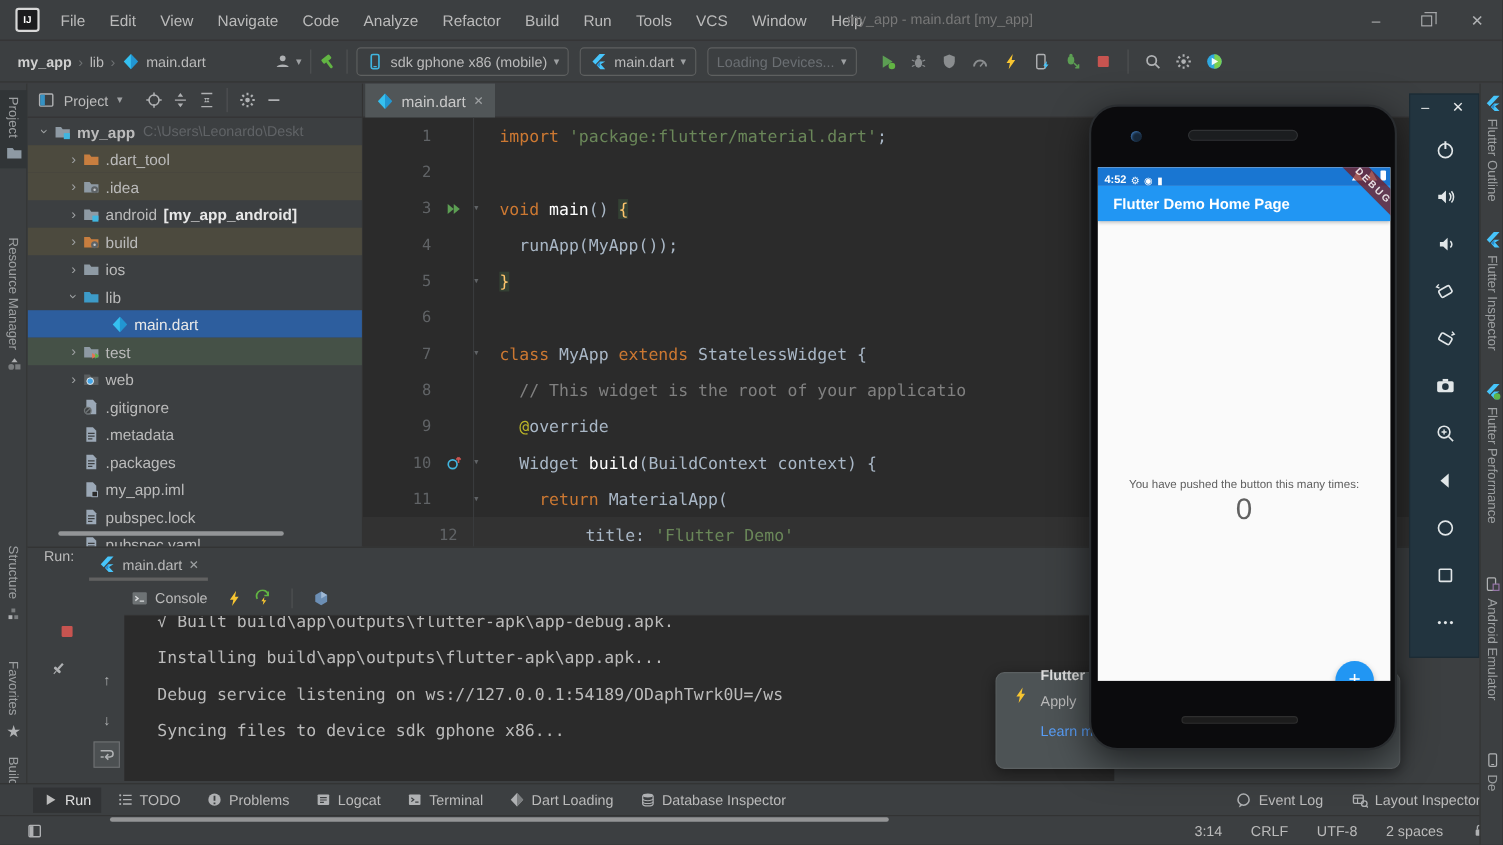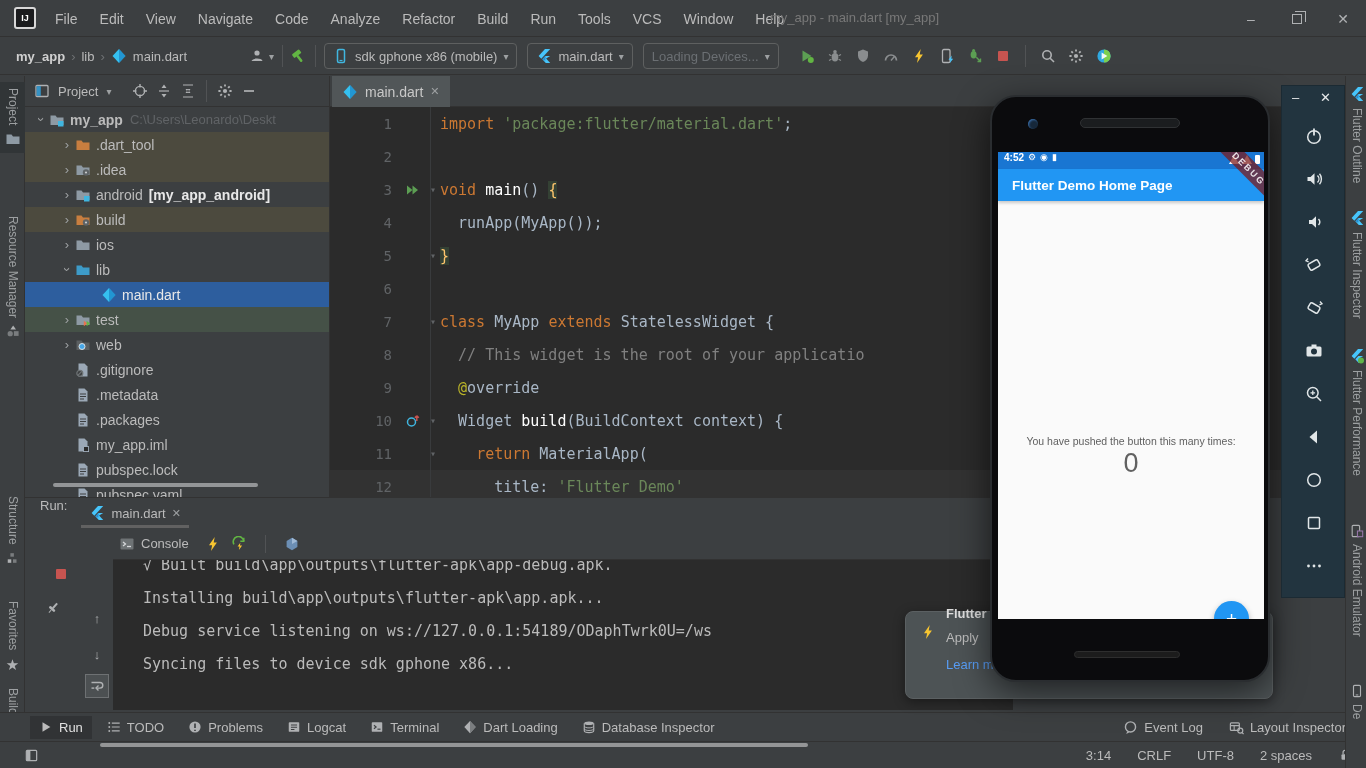"import 'package:flutter/material.dart';" .code { margin-left: none -> 14px }
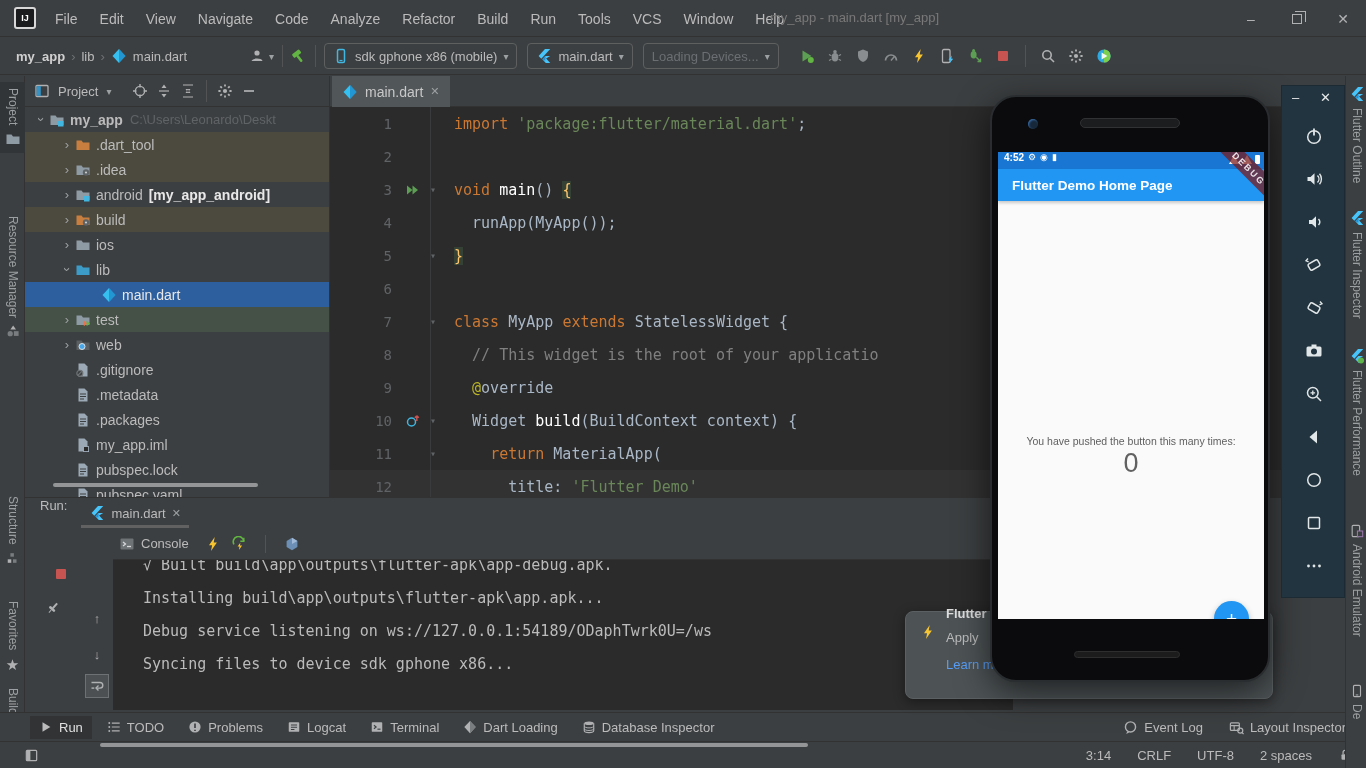"4:52" #p-status { align-items: flex-start -> flex-end }
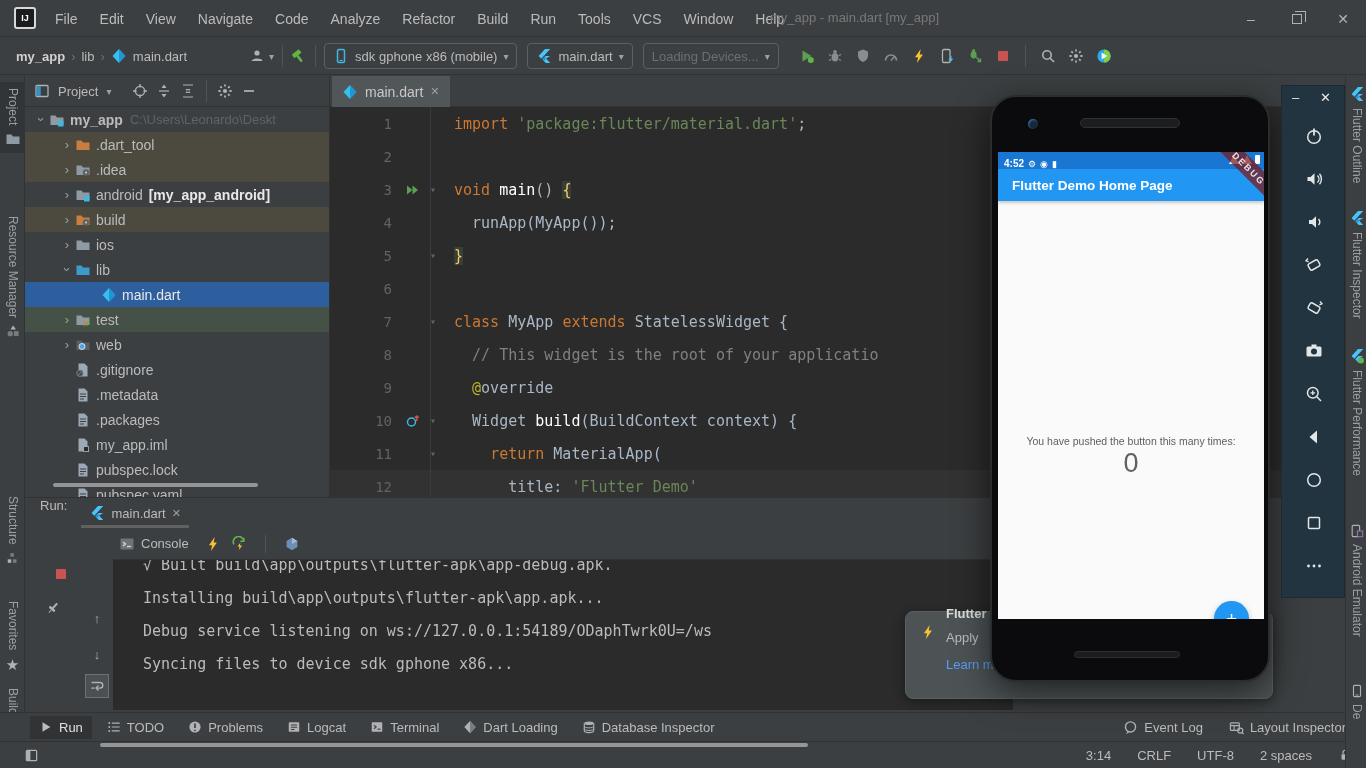"12" .eline.current { padding-left: none -> 24px }
